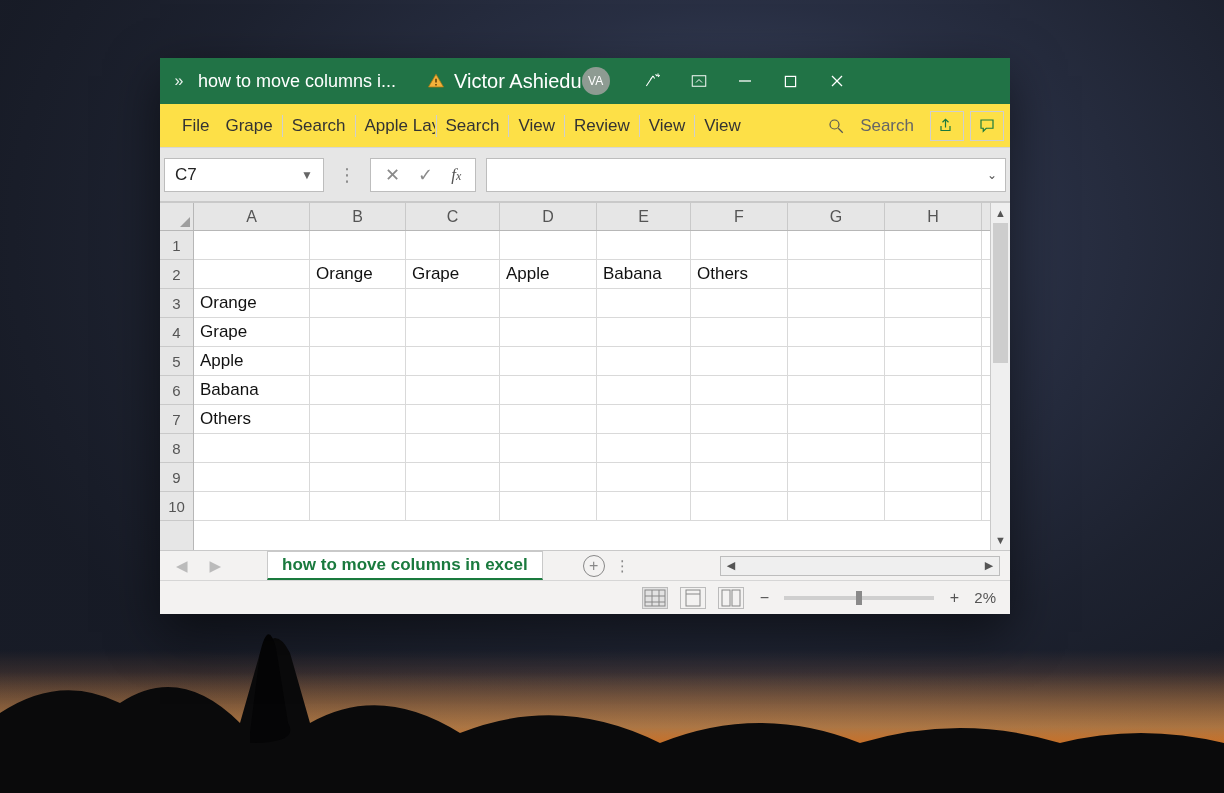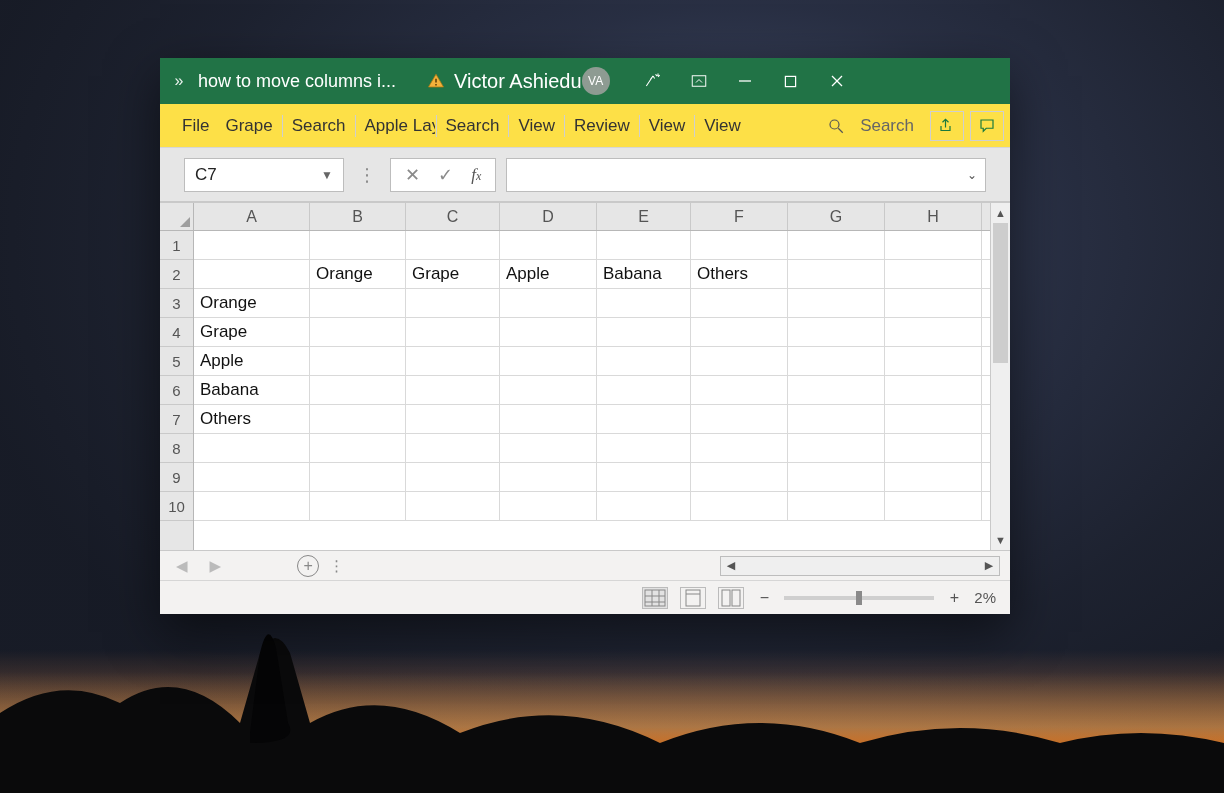"C7" .fbar { padding: 0 24px -> 0 4px }
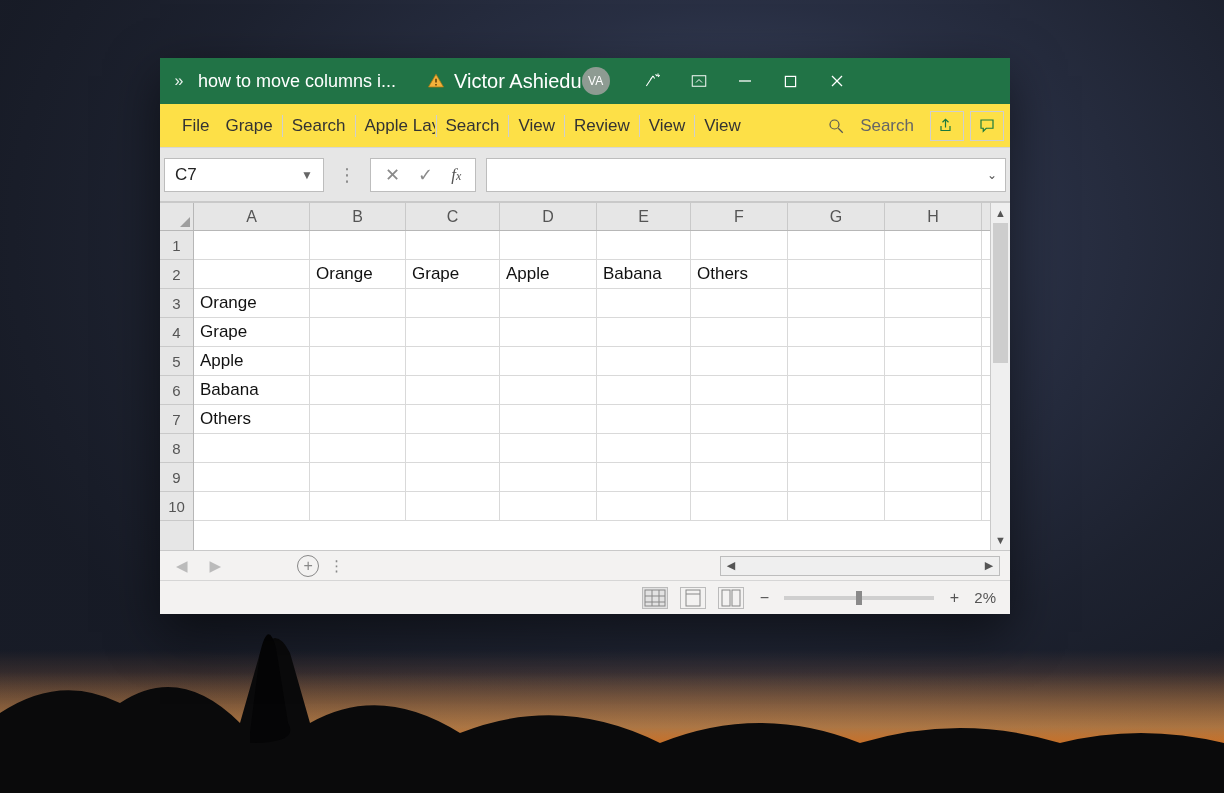"how to move columns in" div.sheet-tab { html: none -> <div>how to move columns in excel</div> }
